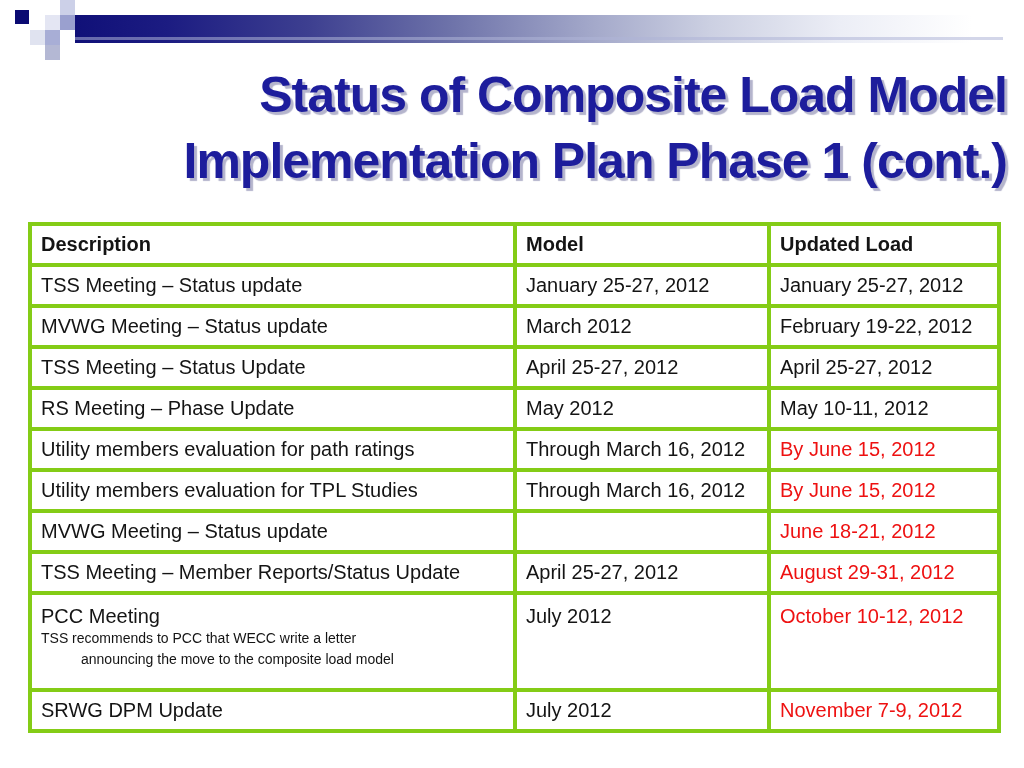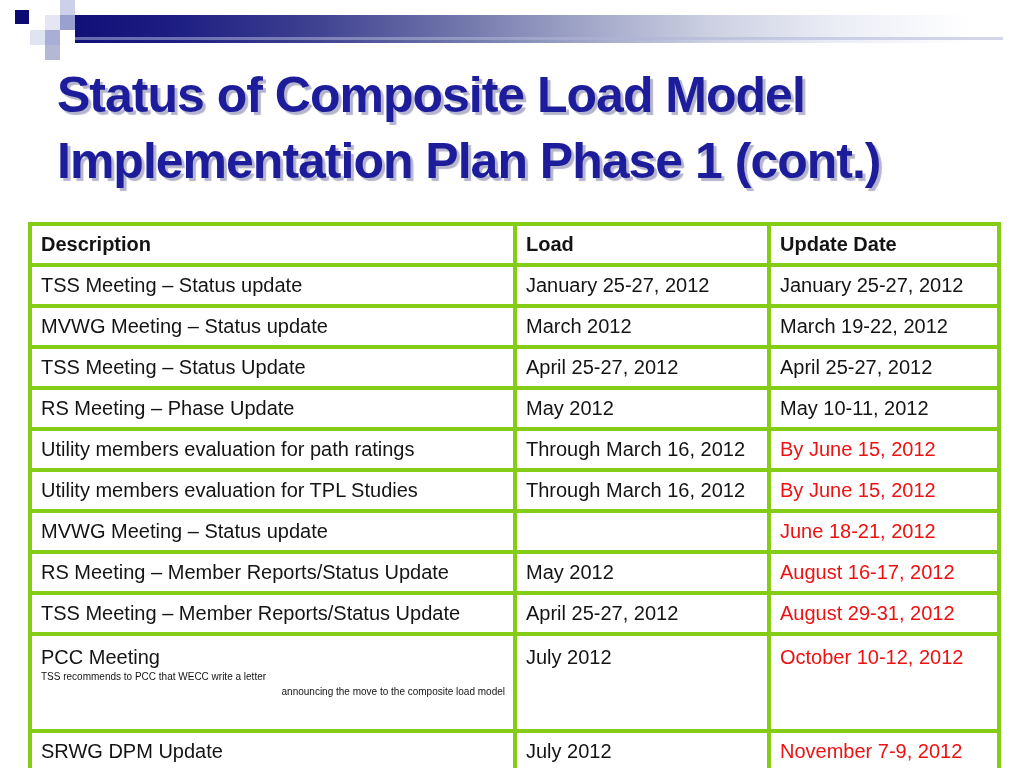"Status of Composite Load Model" .title-block { text-align: none -> right }
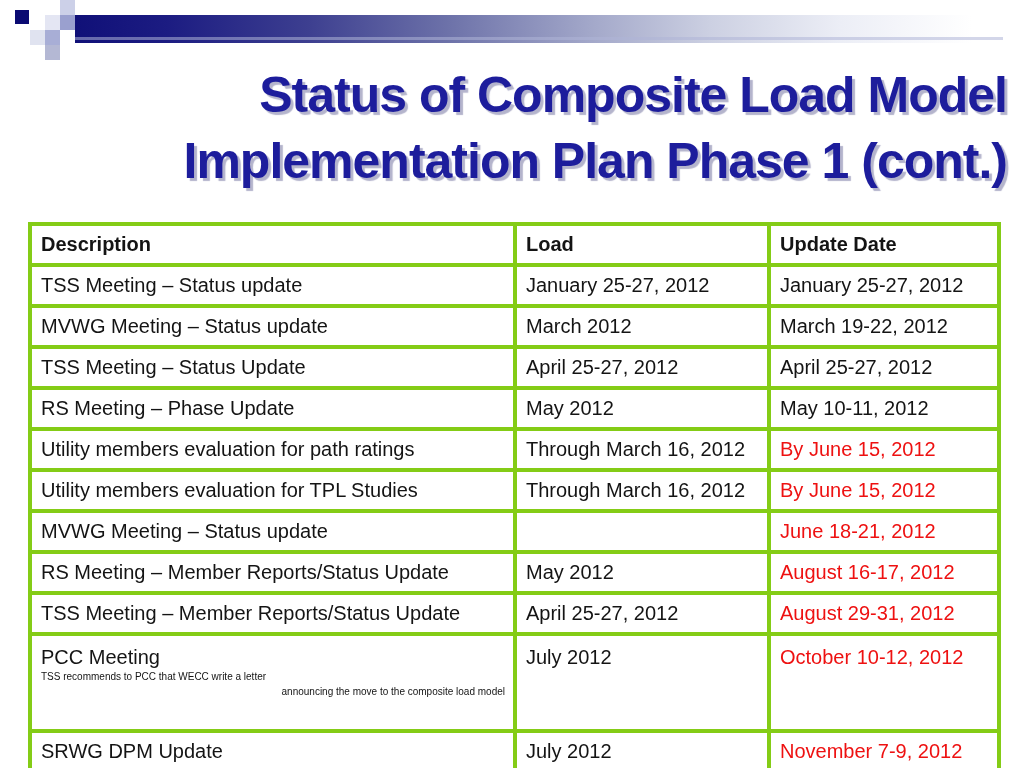"Load" th { text: Load -> Model }
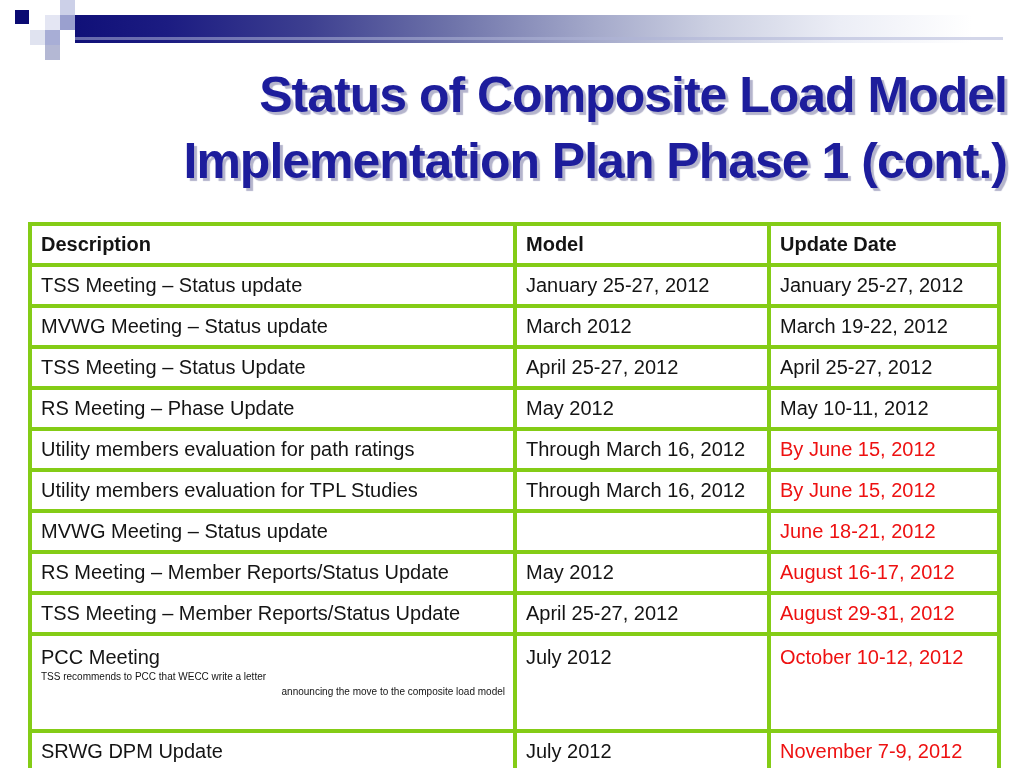"Update Date" th { text: Update Date -> Updated Load }
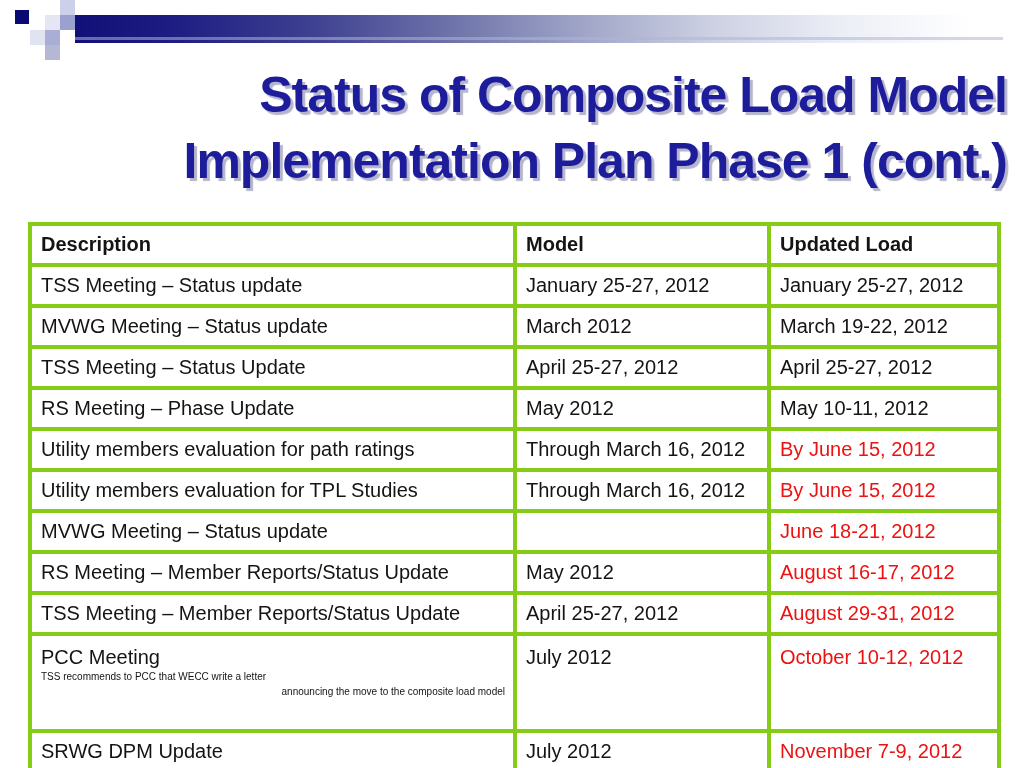"March 19-22, 2012" td { text: March -> February }
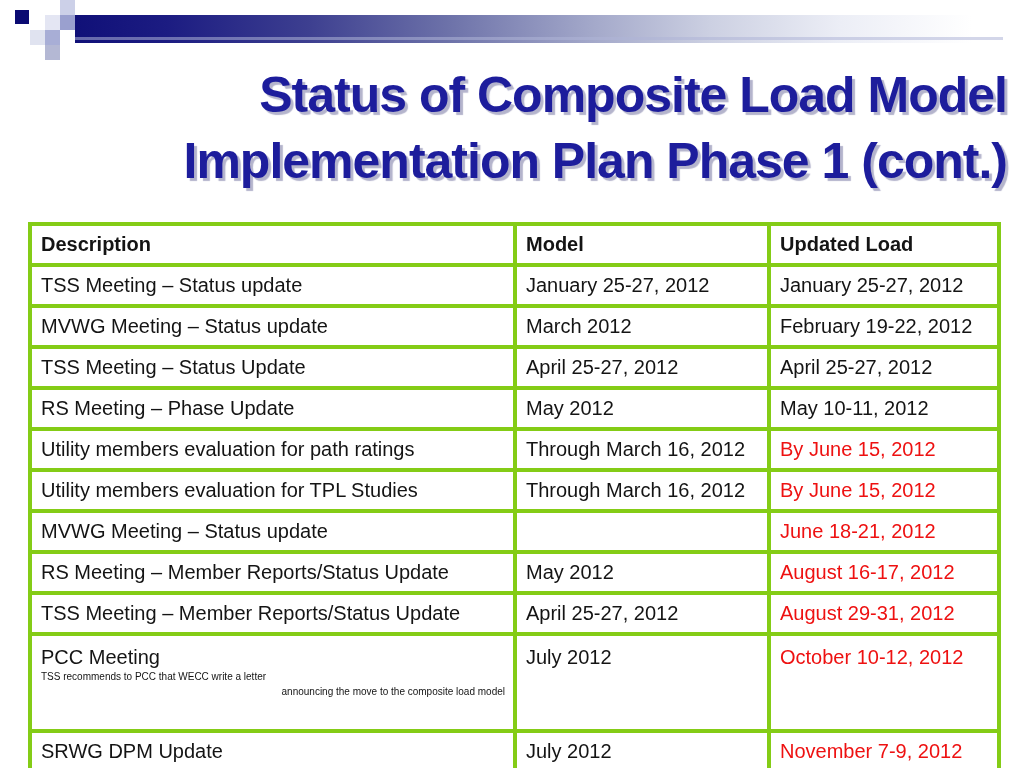"RS Meeting – Member Reports/Status" tr { html: <tr> <td> <div>RS Meeting – Member Reports/Status Update</div> </td> <td>May 2012</td> <td>August 16-17, 2012</td> </tr> -> none }
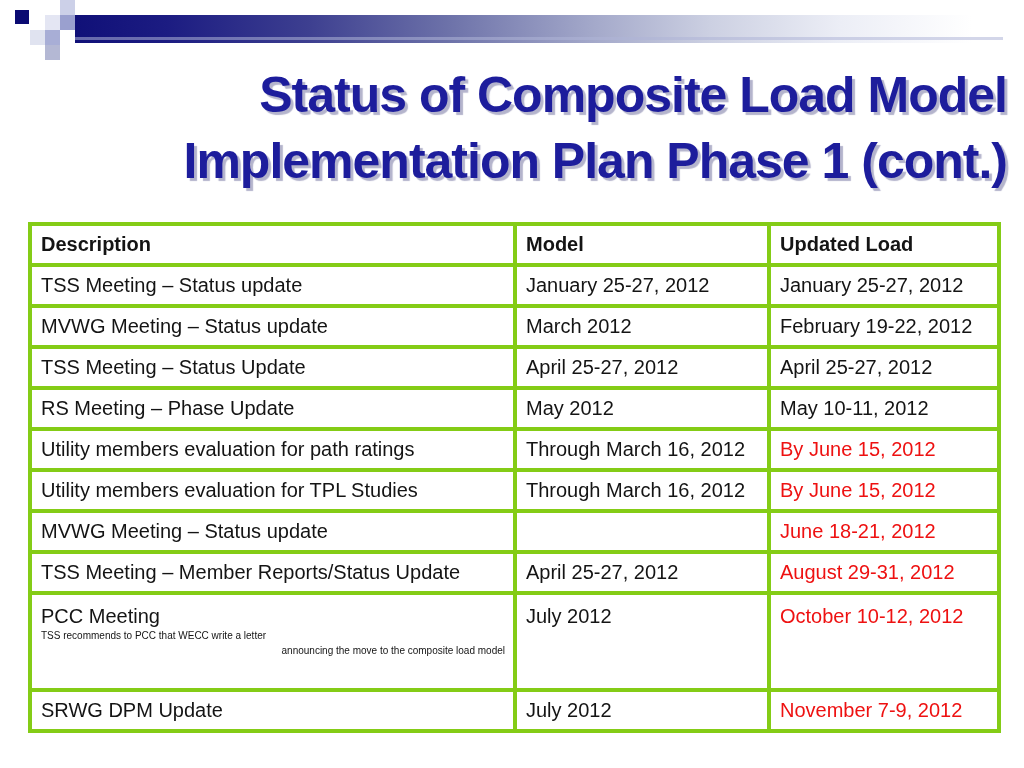"TSS recommends to PCC that" .note { font-size: 10px -> 14px }
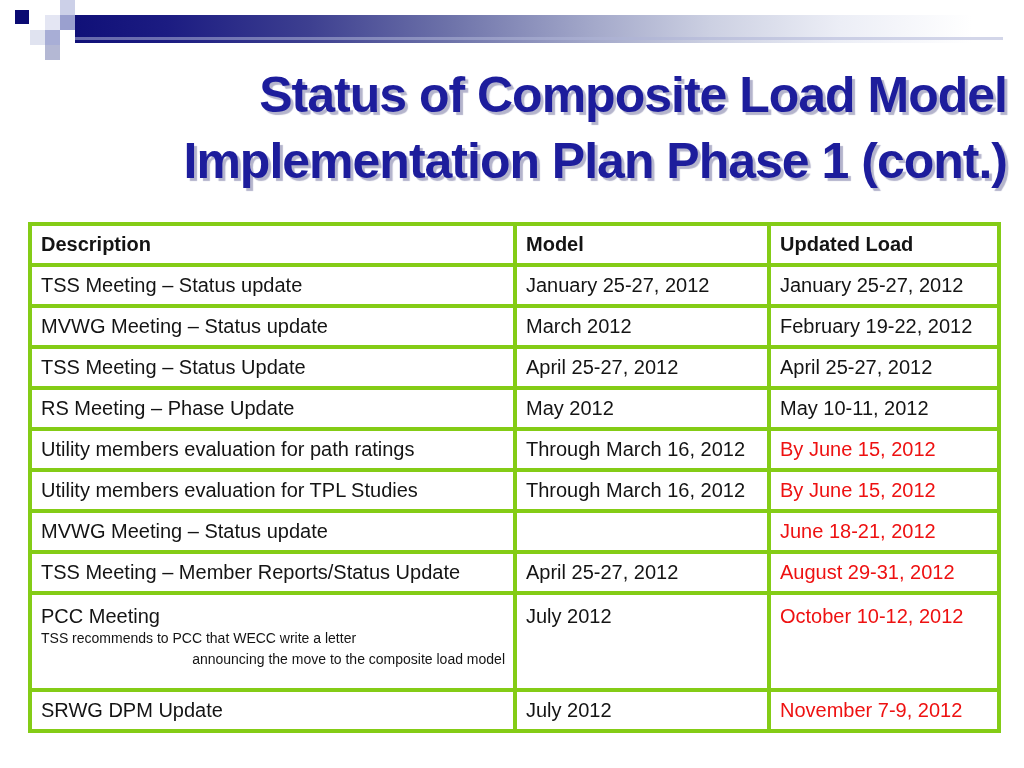"announcing the move to the" .note-indent { text-align: right -> none }
